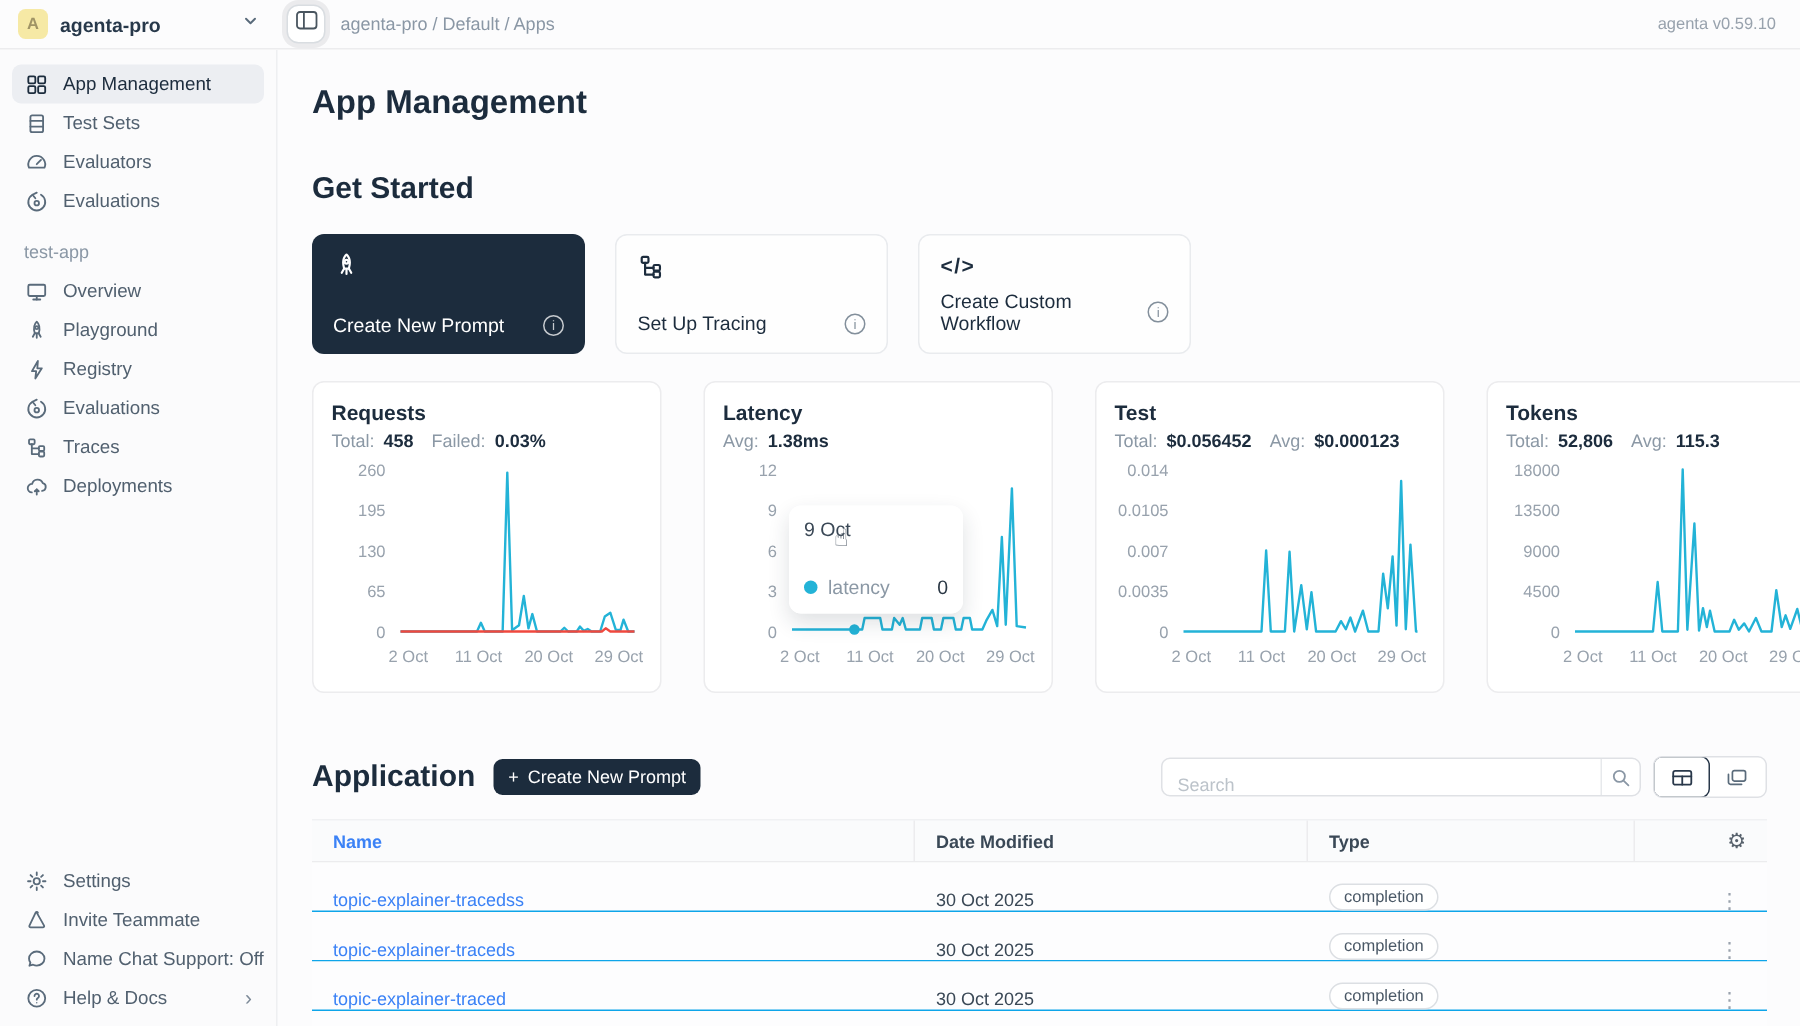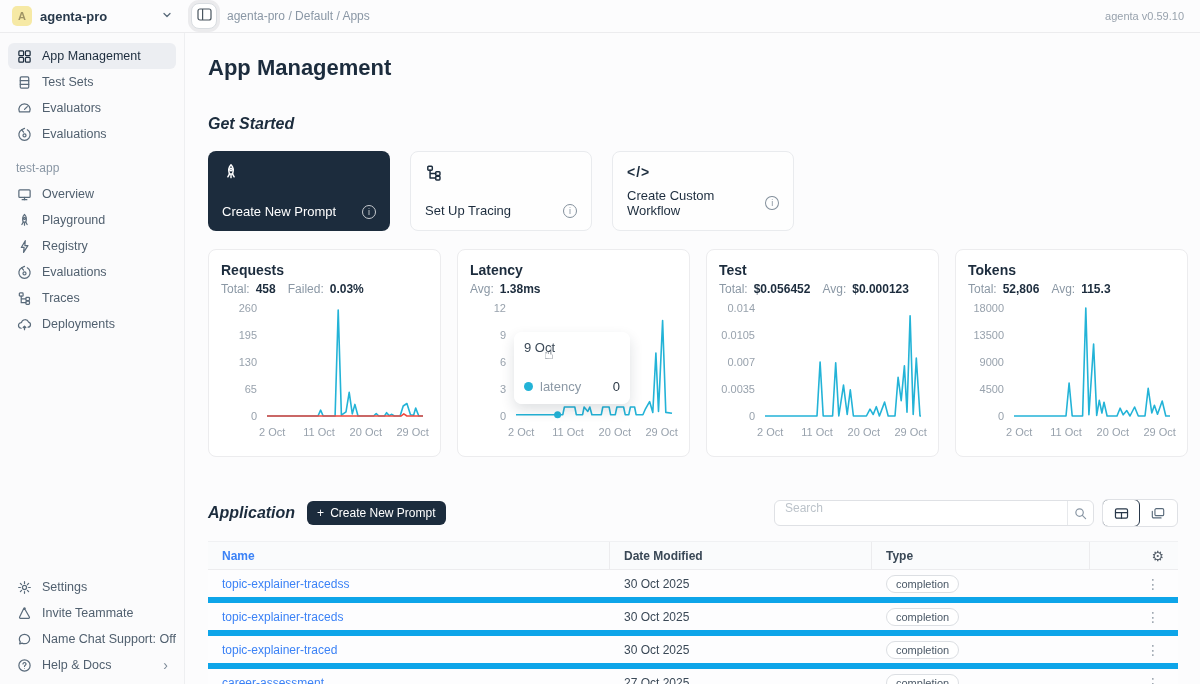"Get Started" .section-h { font-size: 16px -> 20px; font-style: italic -> none }
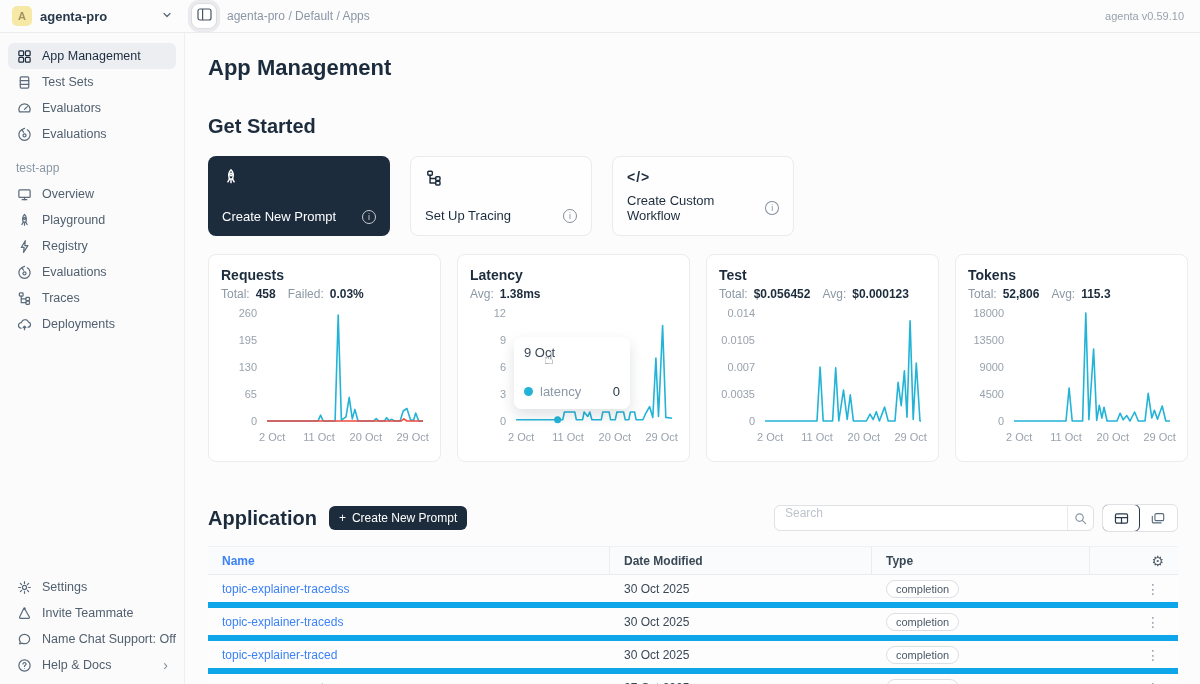"Requests" .charts { gap: 16px -> 28px }
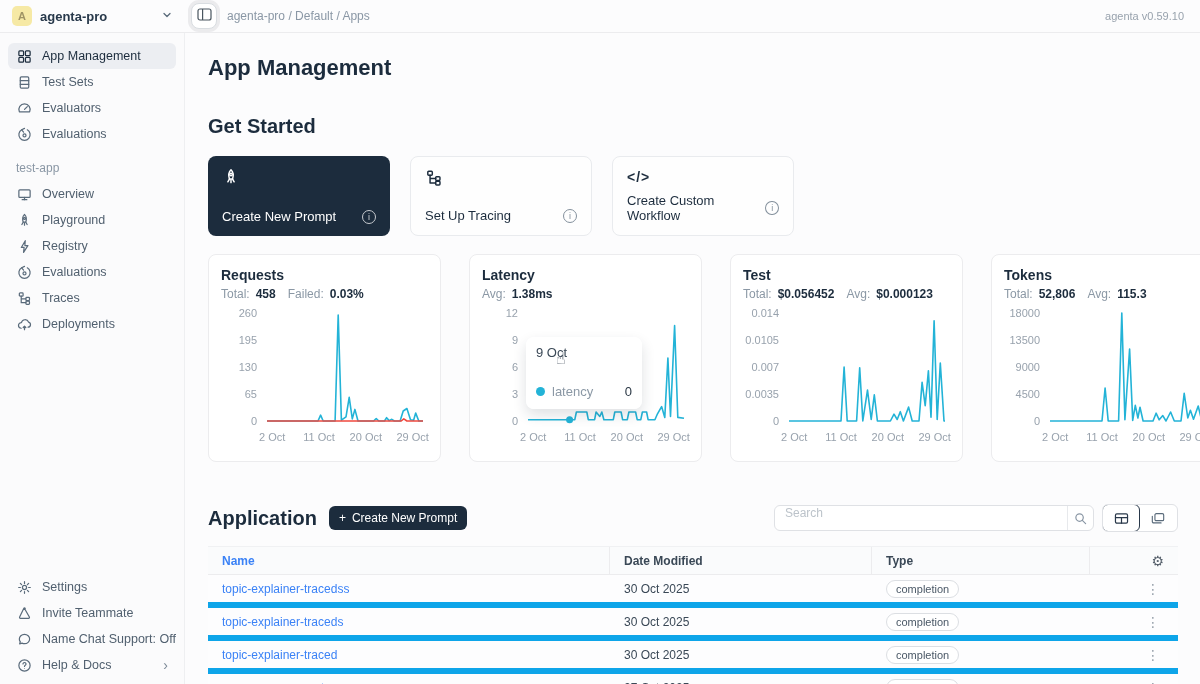"Search" .search-wrap { align-items: flex-start -> flex-end }
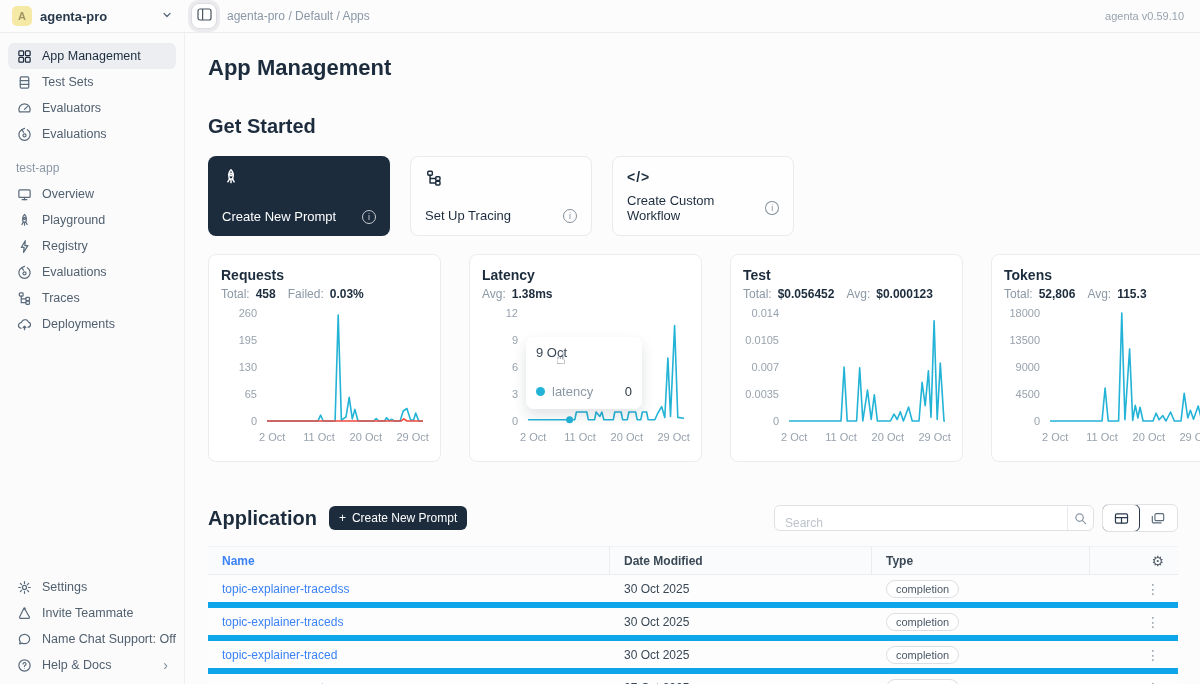"topic-explainer-tracedss" .t-row { align-items: center -> flex-end; border-bottom: 6px solid #0ea5e9 -> 1px solid #0ea5e9 }
